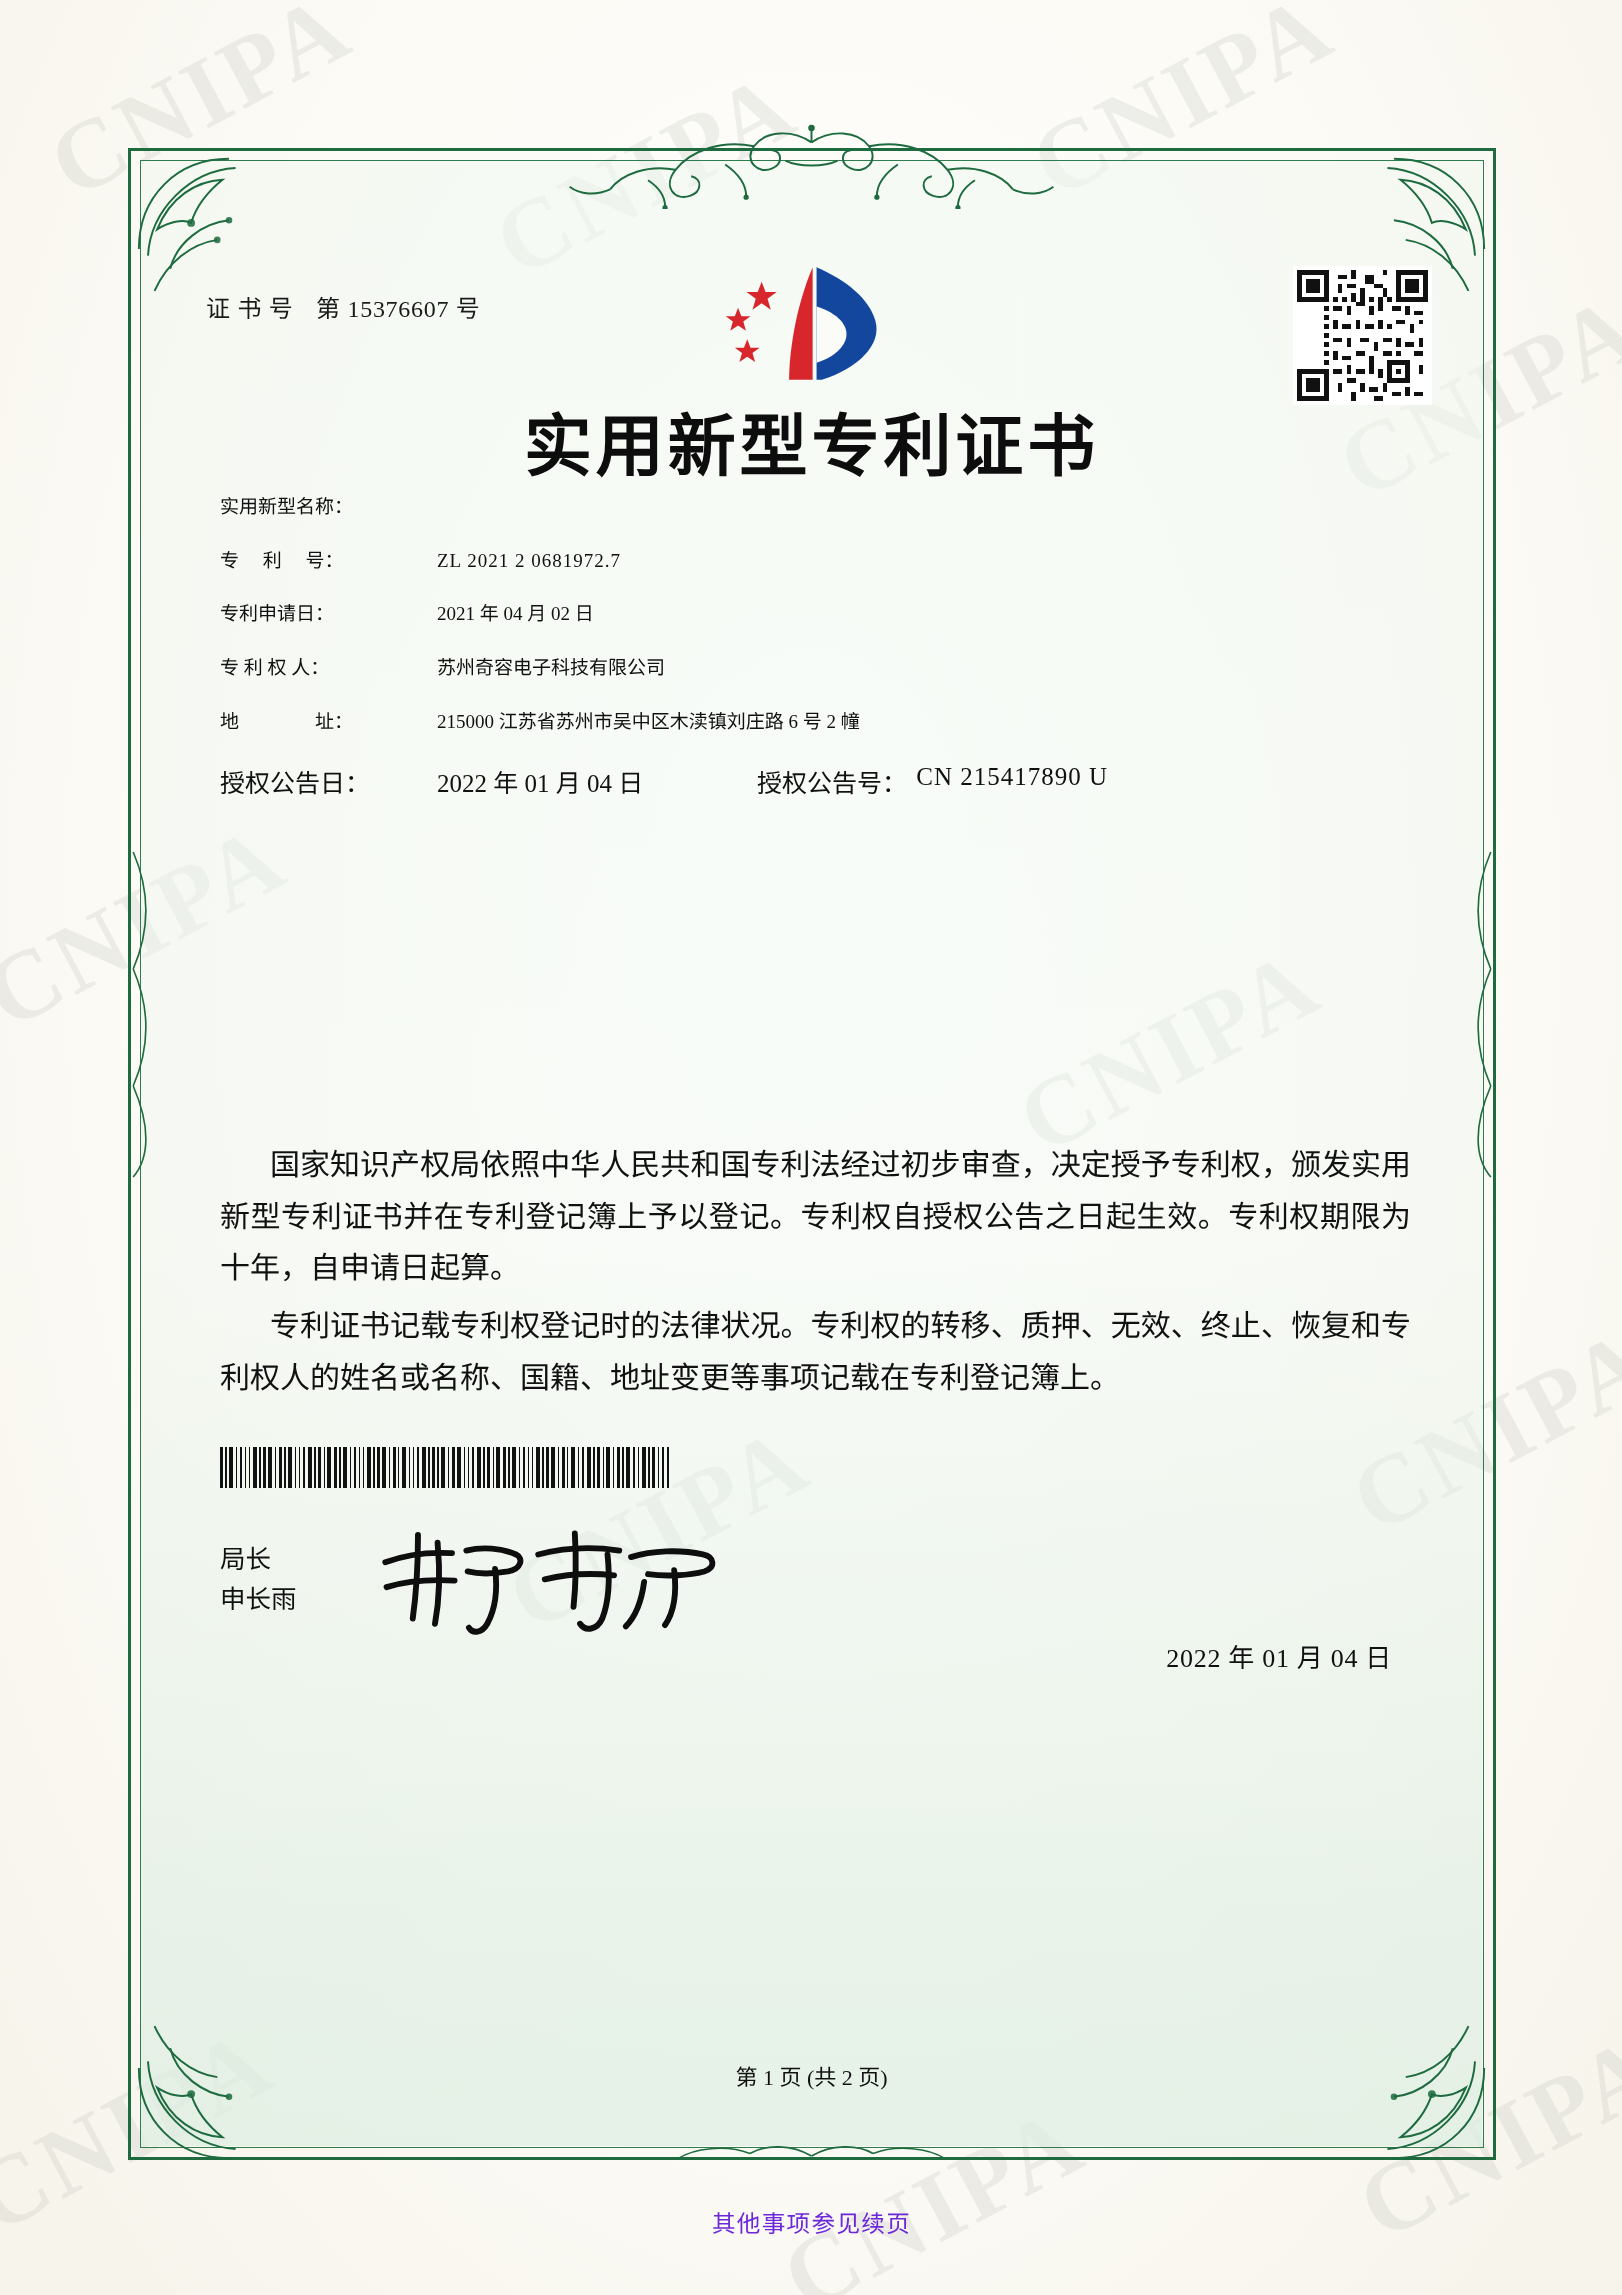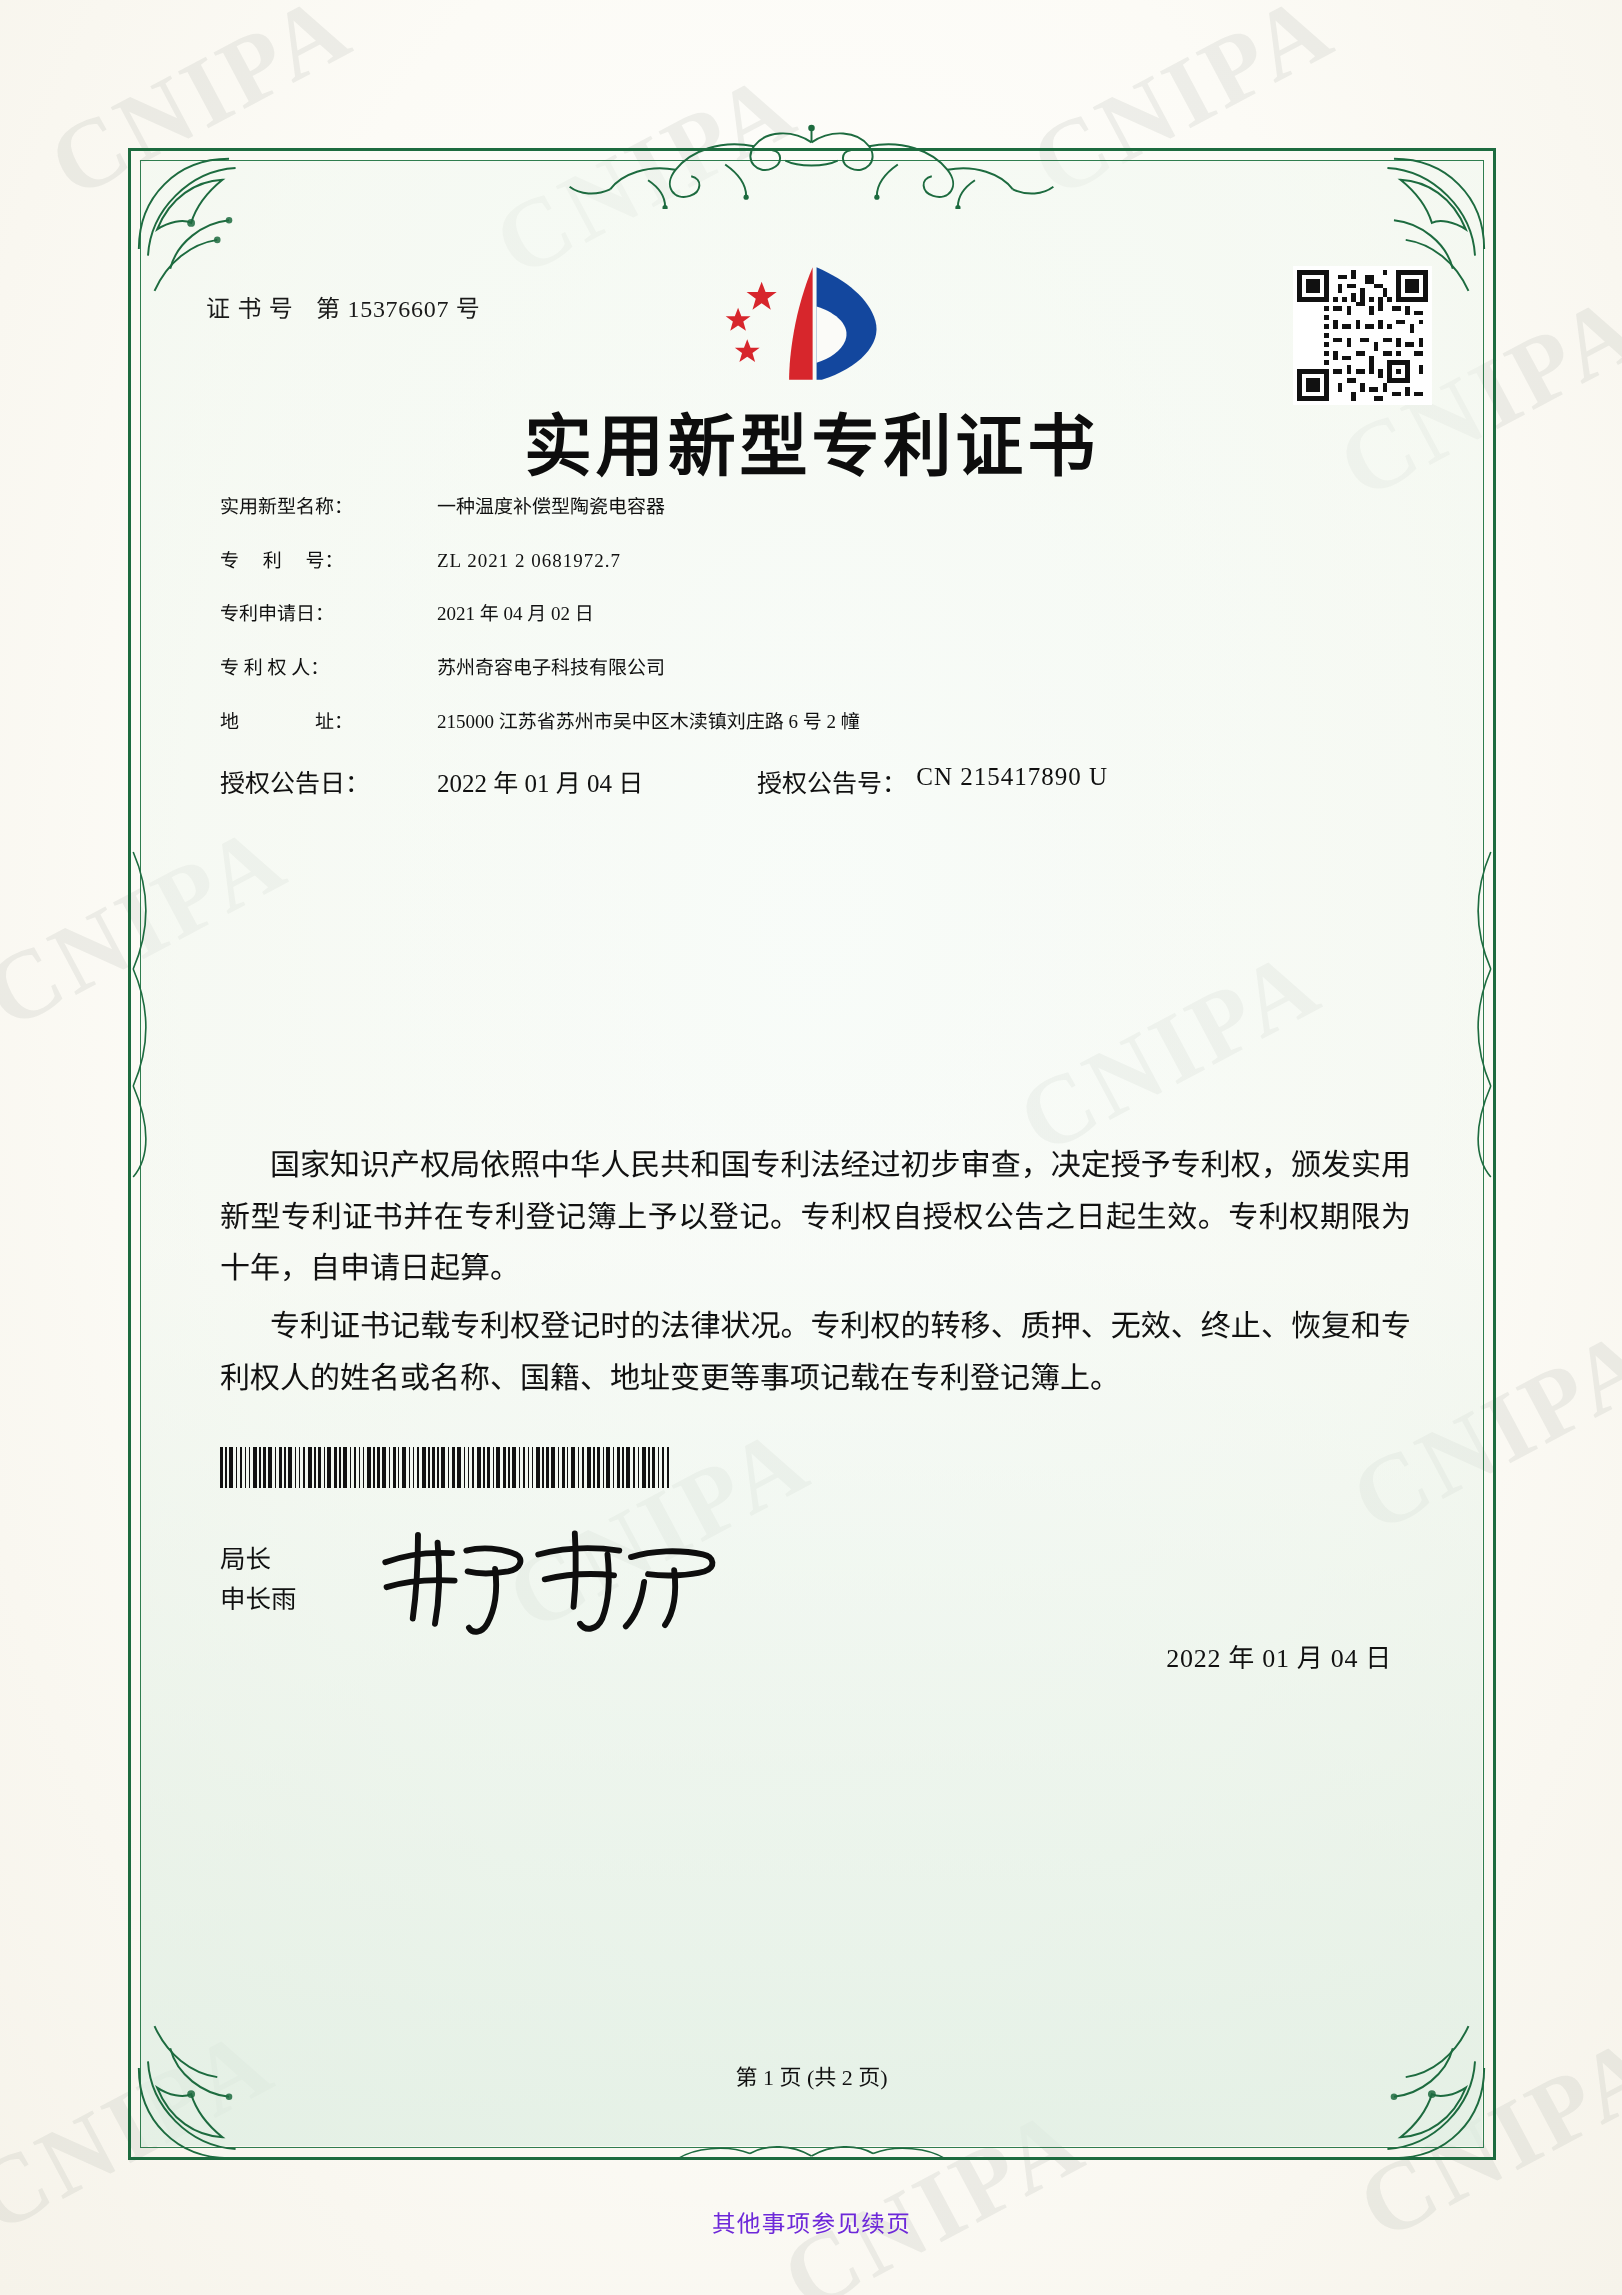"一种温度补偿型陶瓷电容器" div.field-value { html: <div>一种温度补偿型陶瓷电容器</div> -> none }
